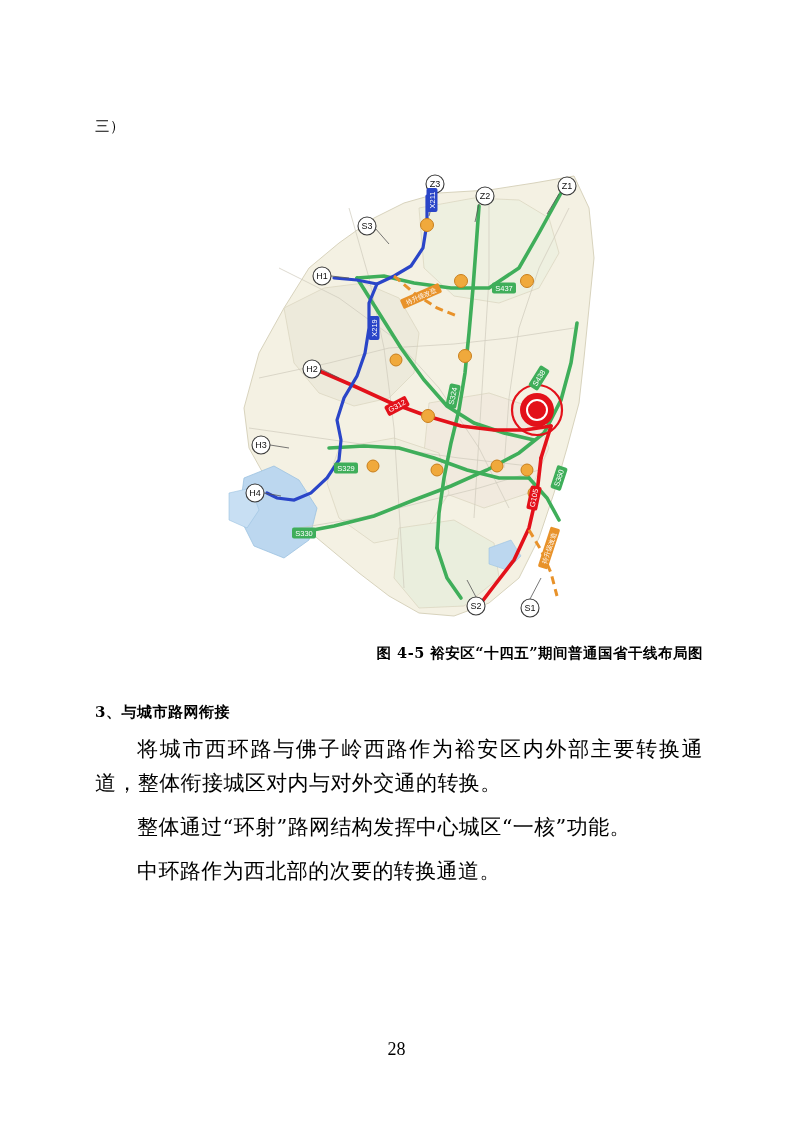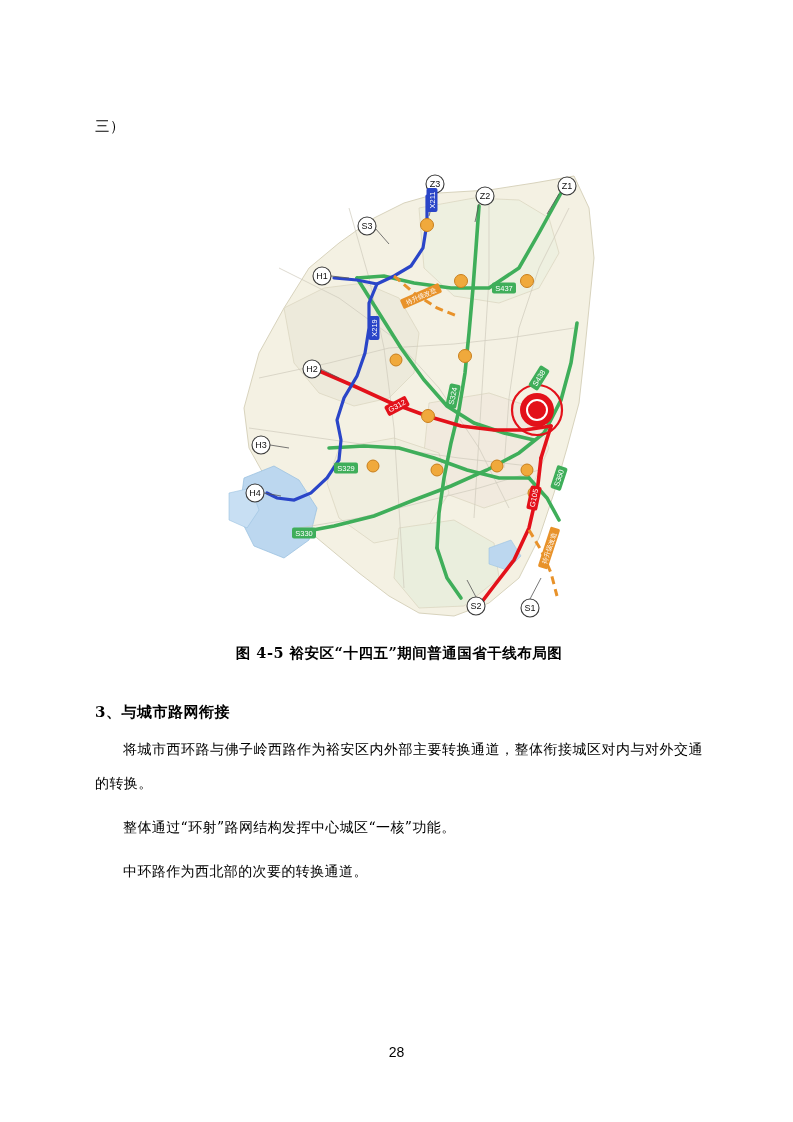"图 4-5 裕安区“十四五”期间普通国省干线布局图" .figure-caption { text-align: center -> right }
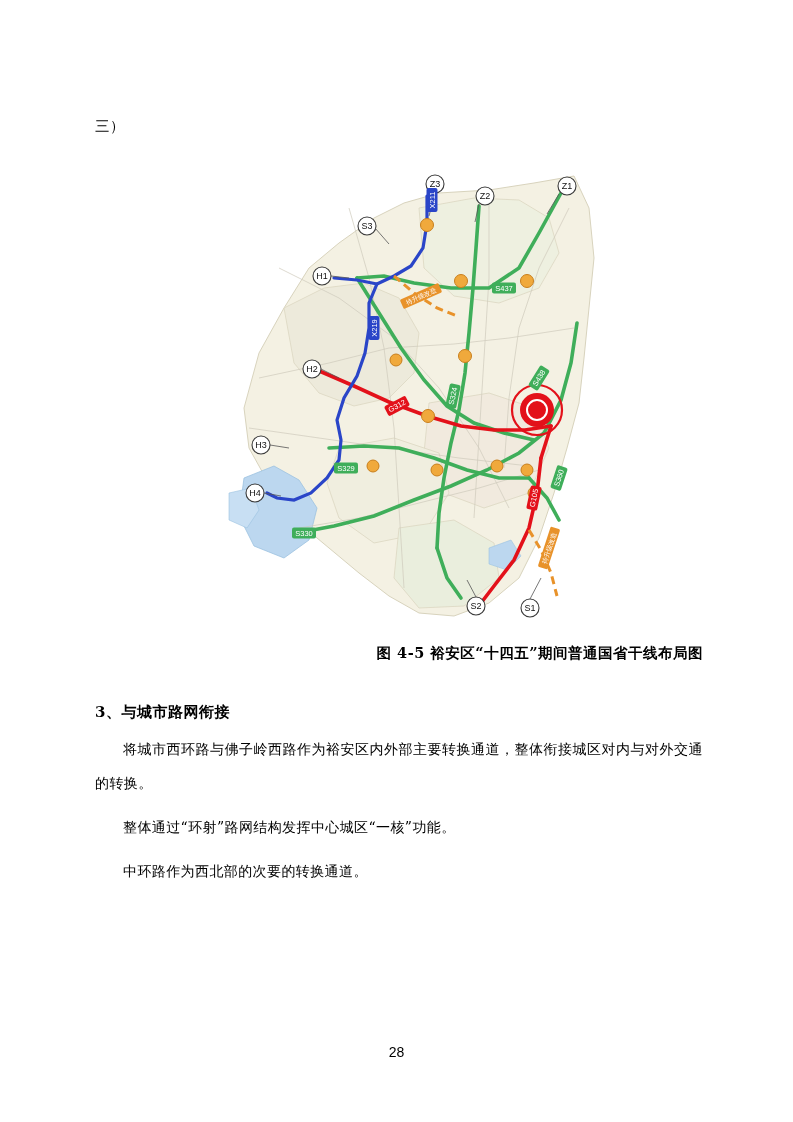"将城市西环路与佛子岭西路作为裕安区内外部主要转换通道，整体衔接城区对内与对外交通" p.body-par { font-size: 14px -> 21px }
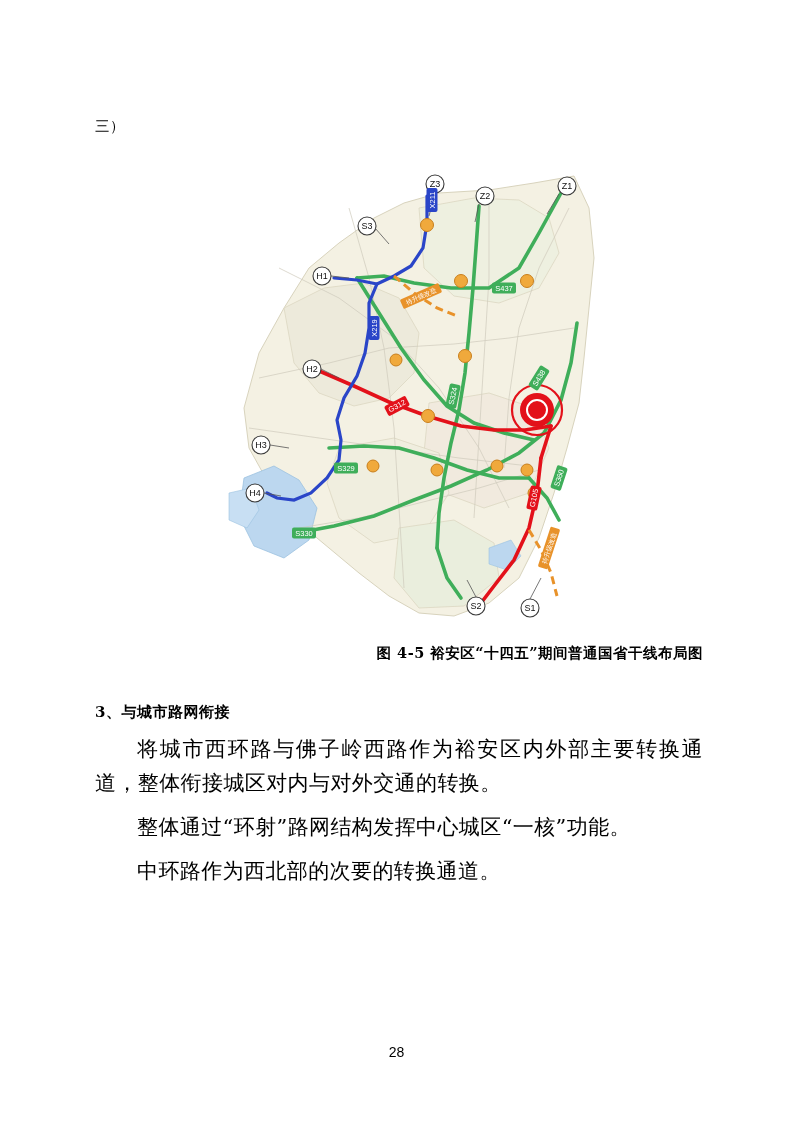"28" .page-number { font-family: Liberation Sans, sans-serif -> Liberation Serif, serif; font-size: 14px -> 18px }
